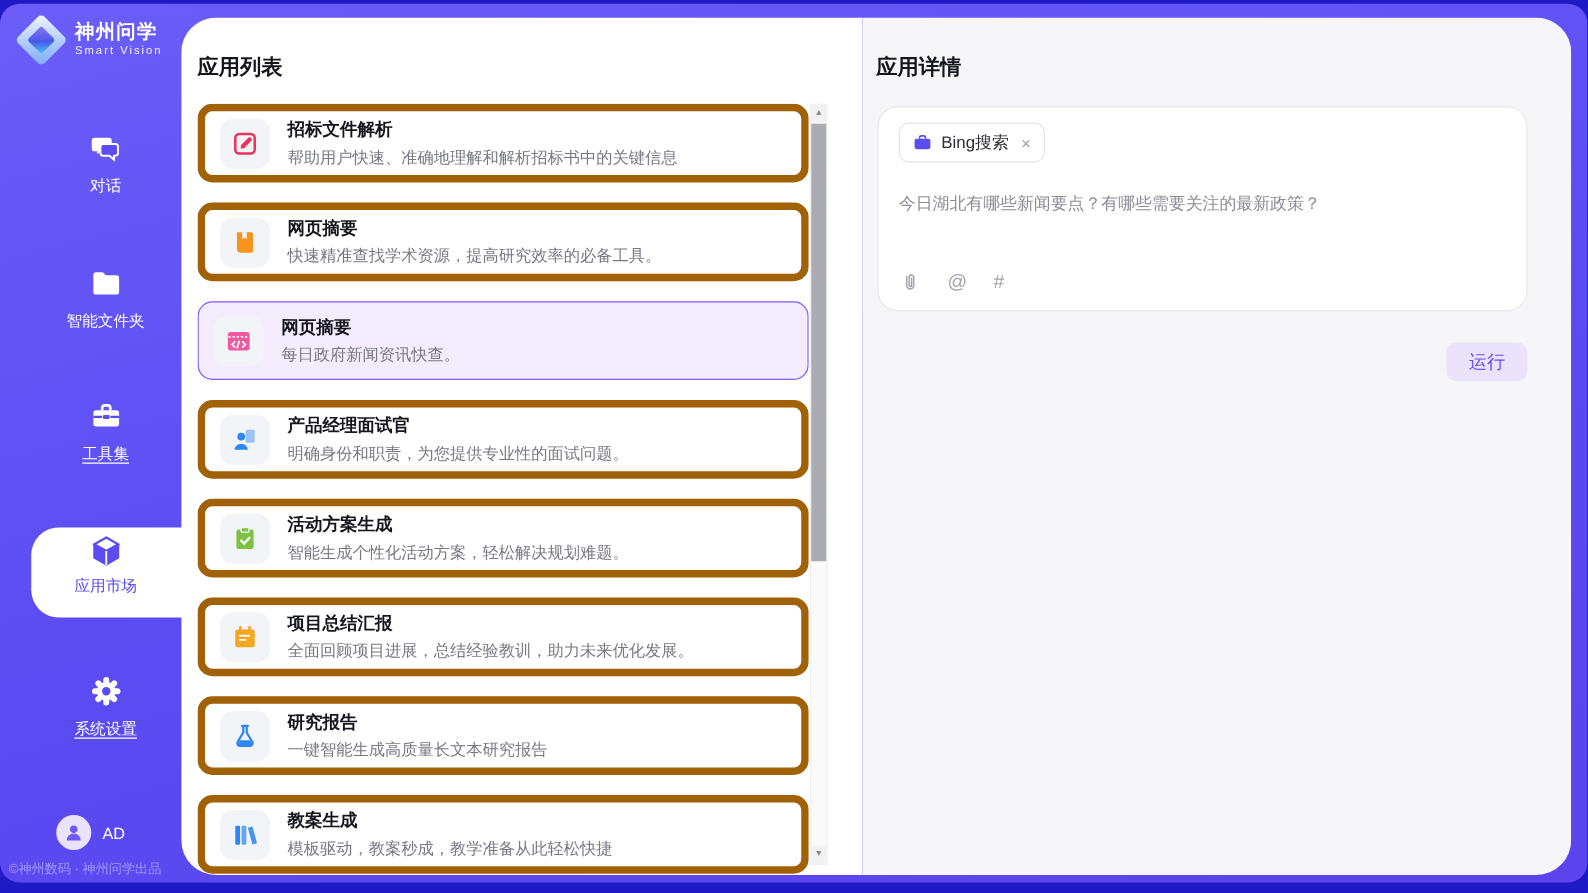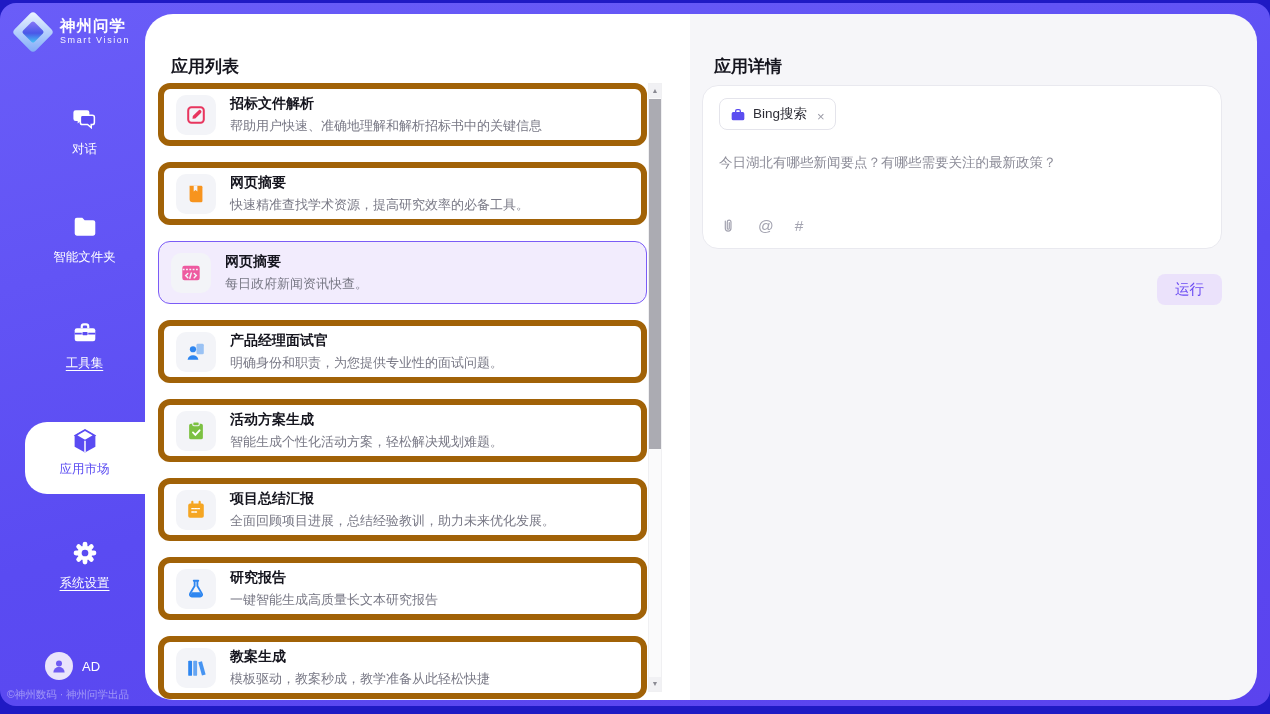"应用列表" .panel-title { margin: 13px -> 0 }
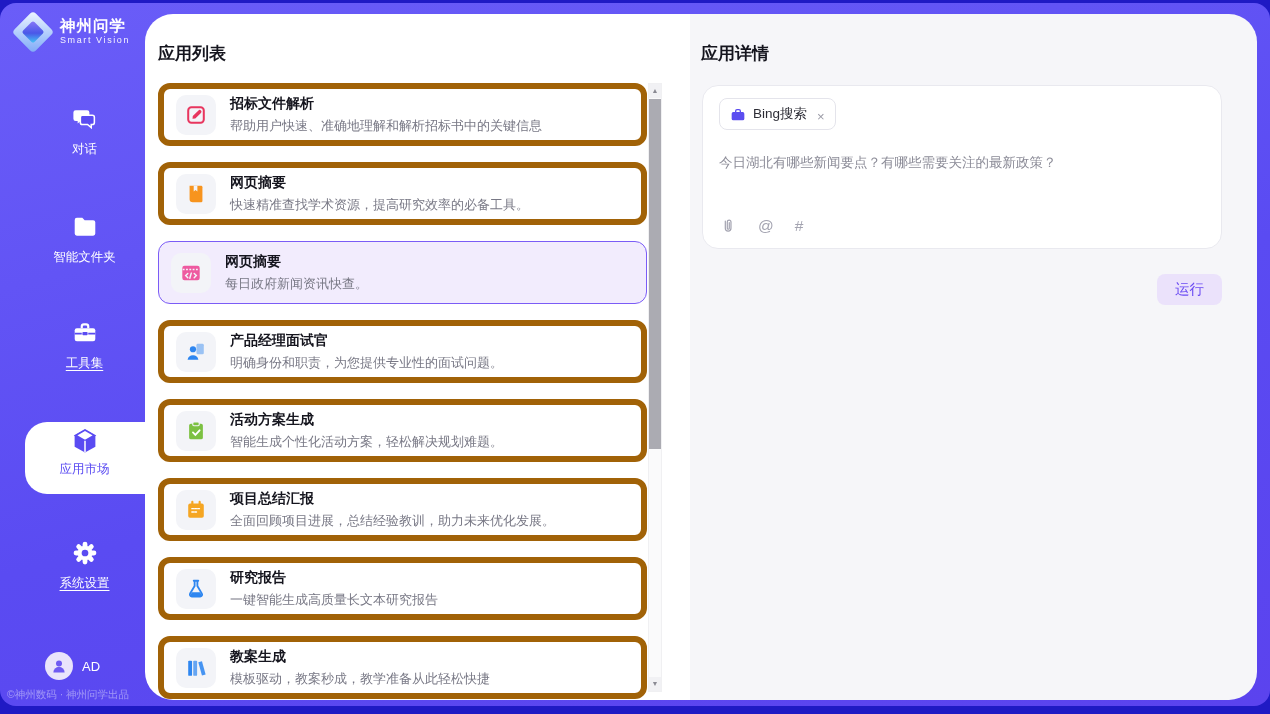"Bing搜索" .chip { align-items: flex-end -> center }
